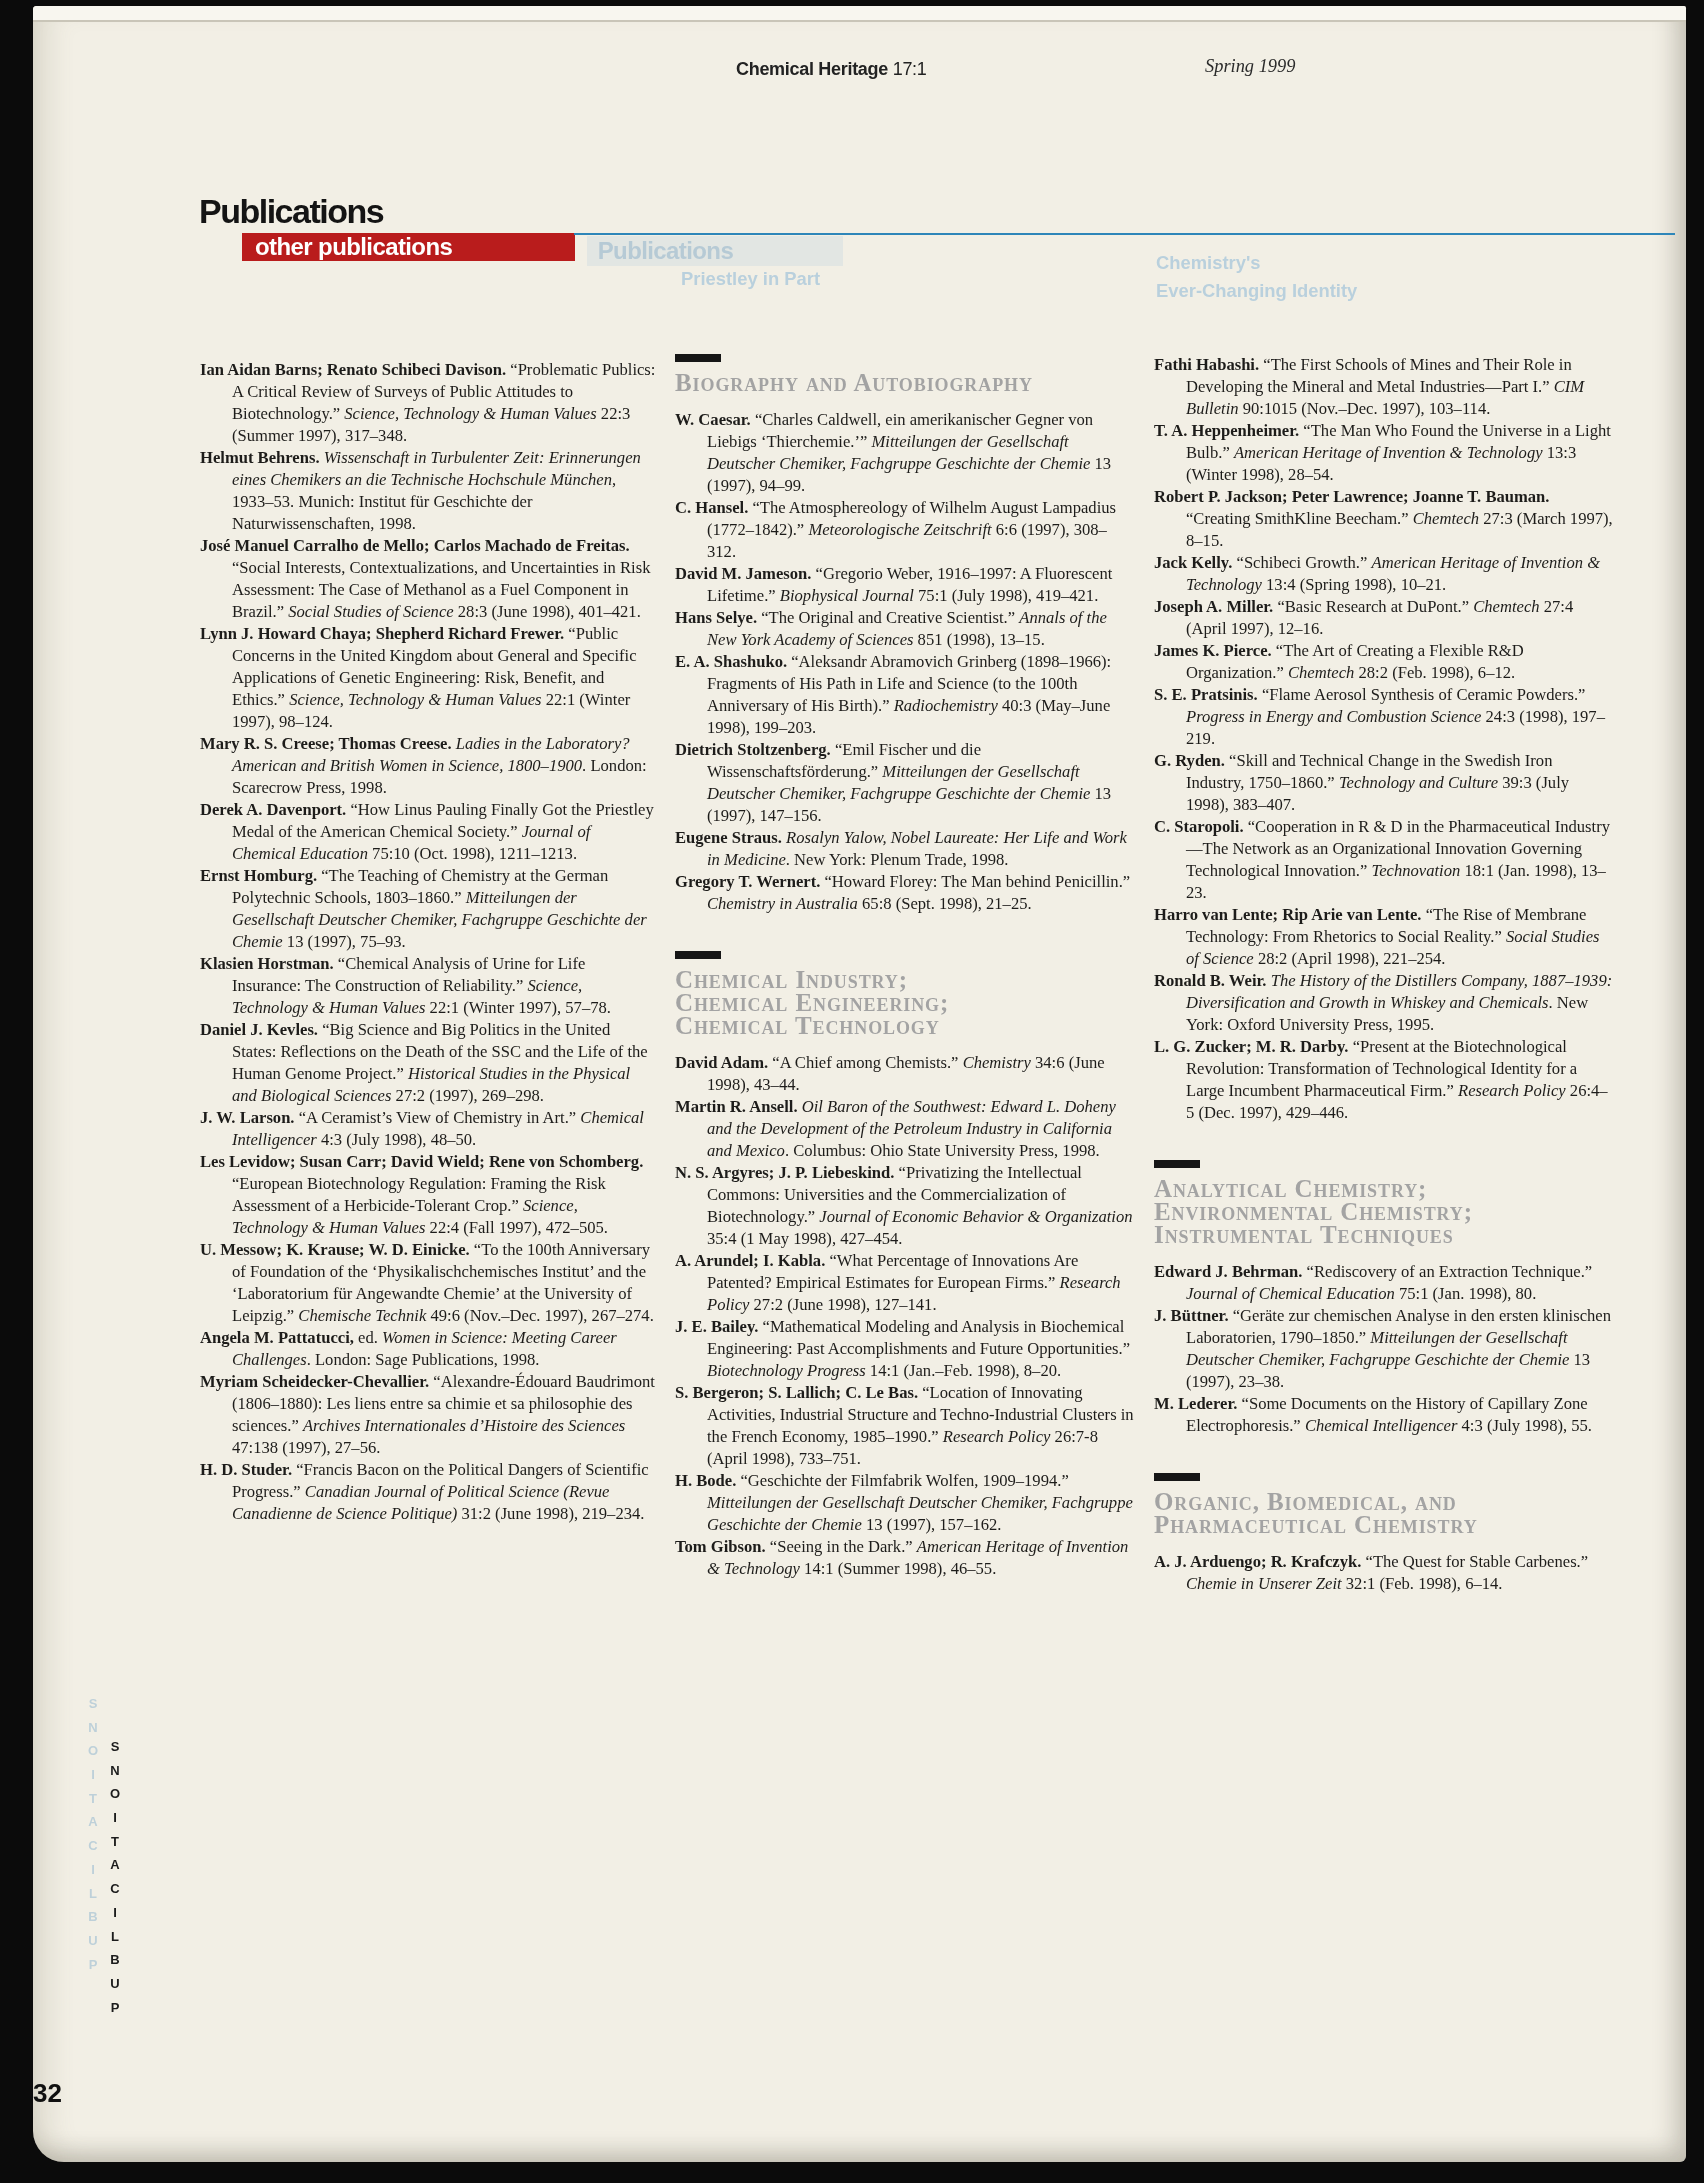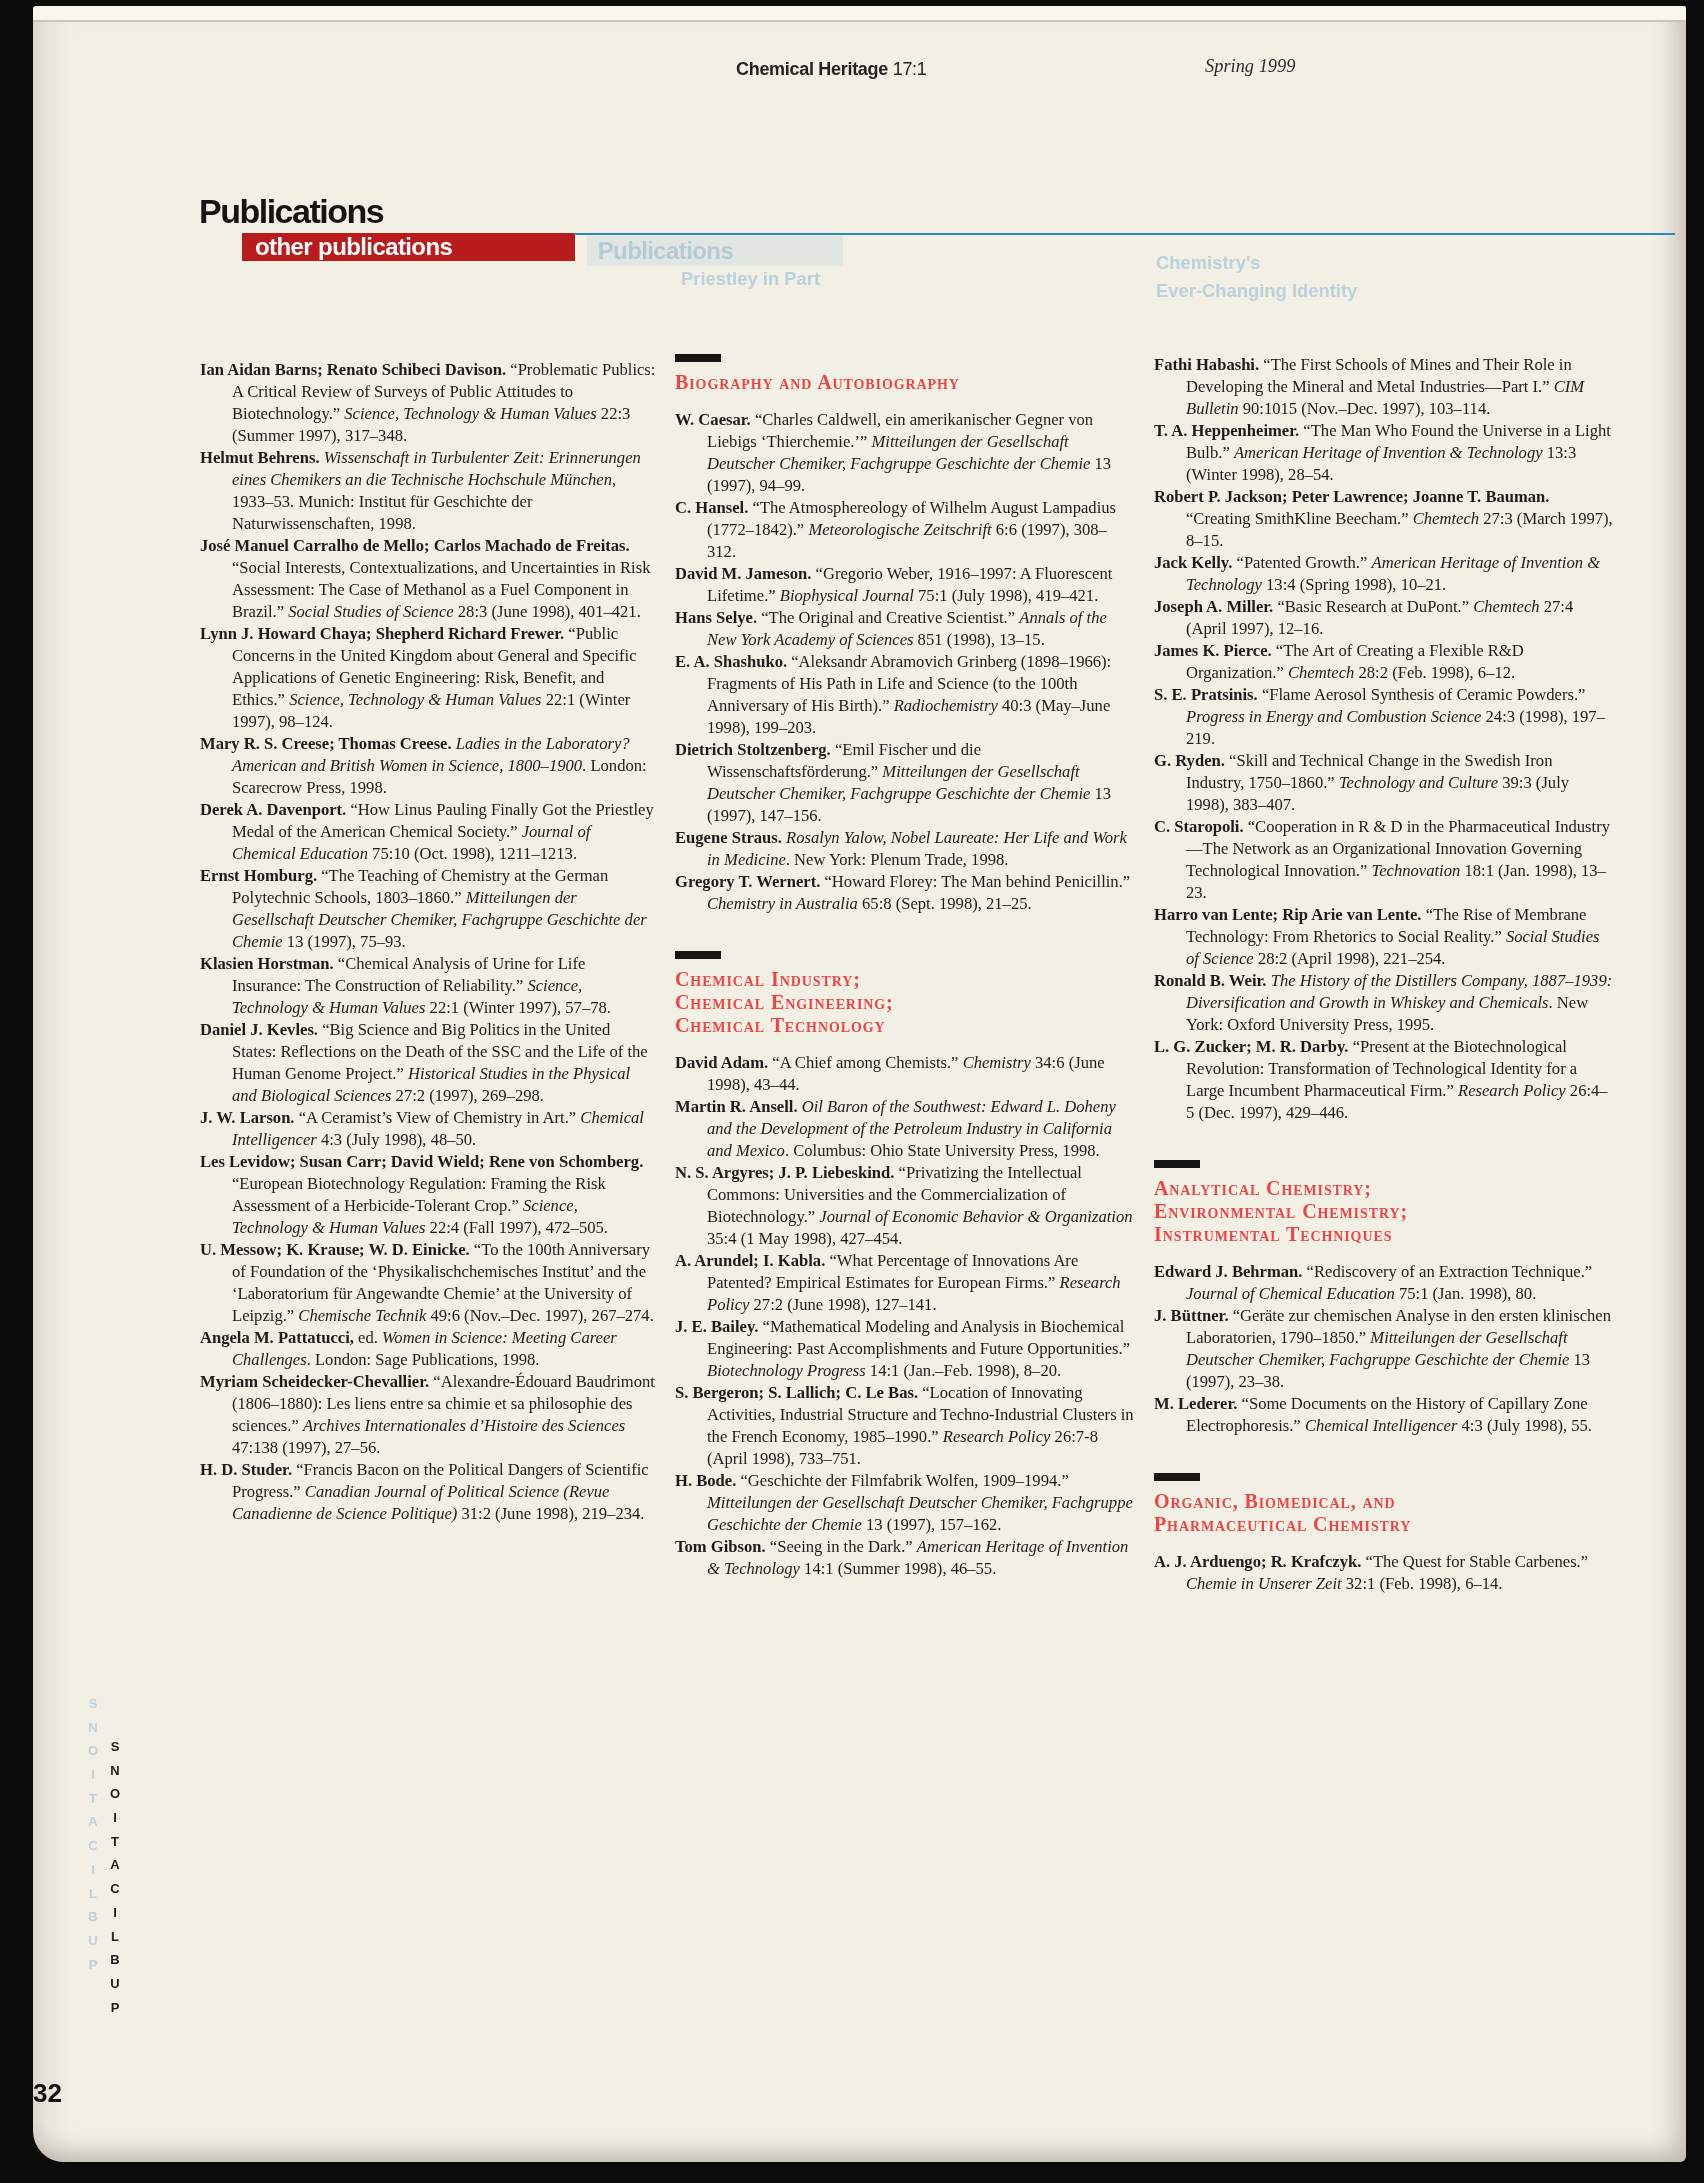"Biography and Autobiography" .section-head { color: #ef4444 -> #a3a3a3; font-size: 20px -> 25px }
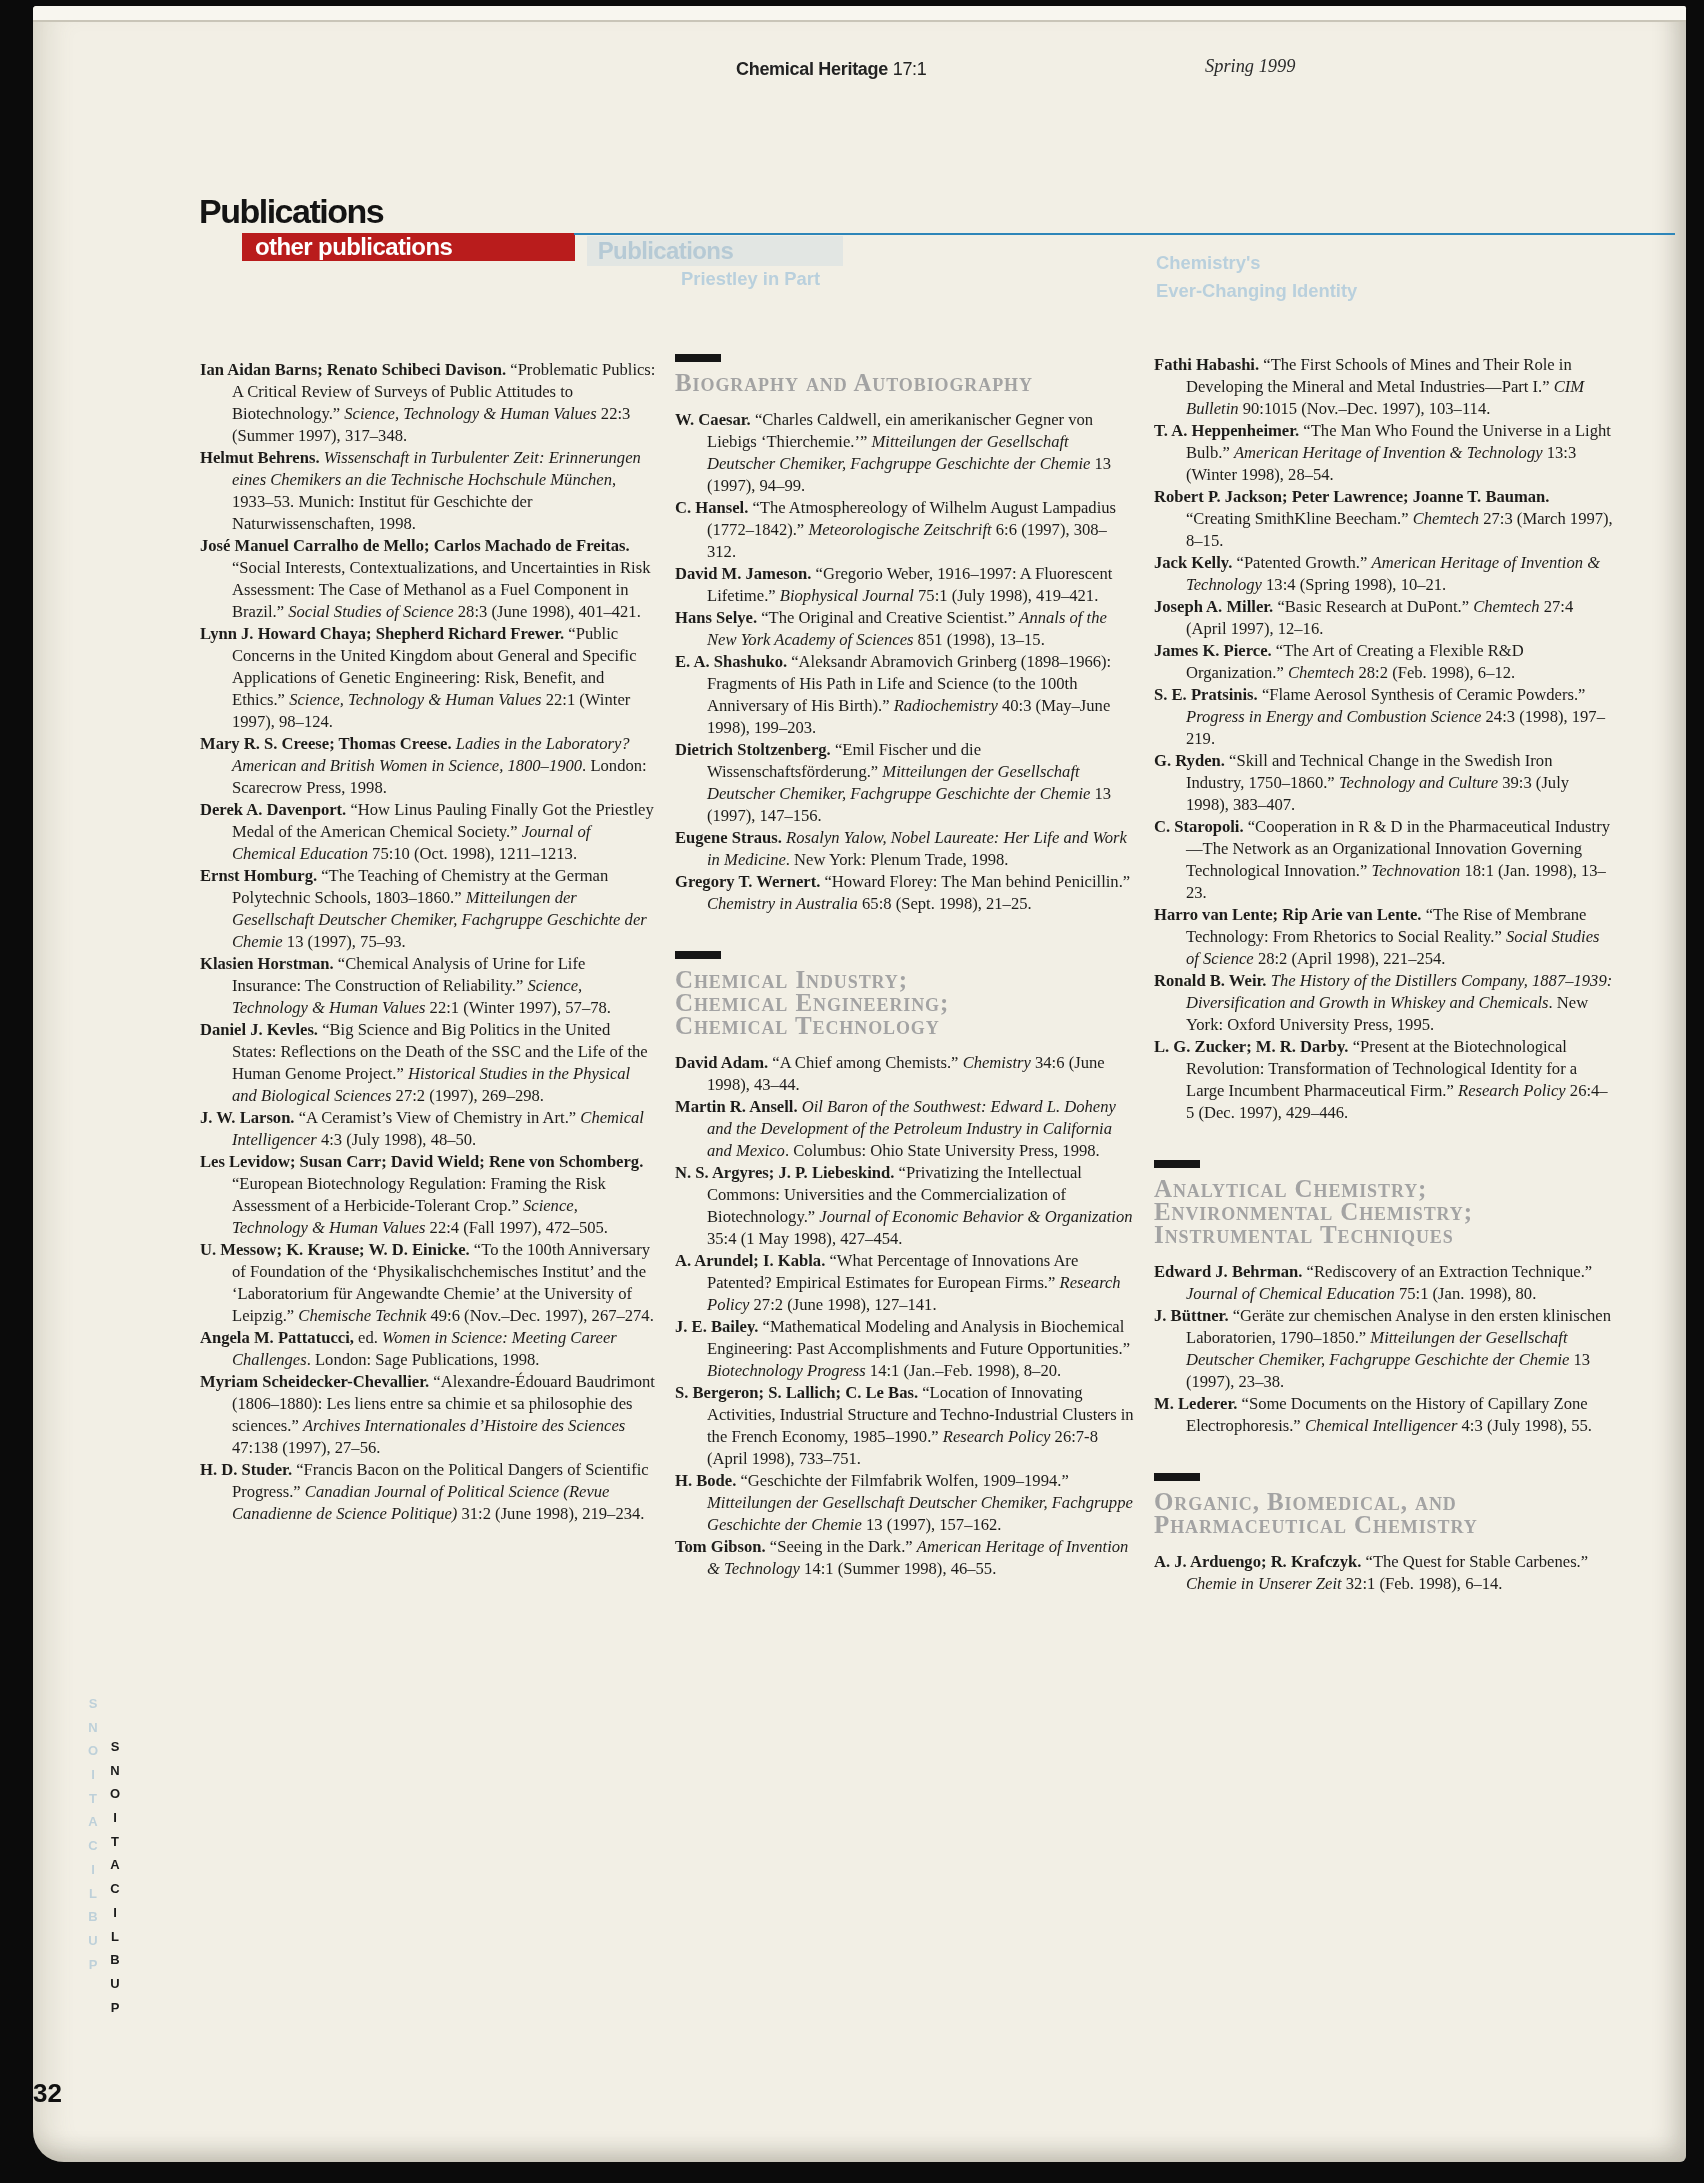"“Patented Growth.”" span { text: Patented -> Schibeci }
